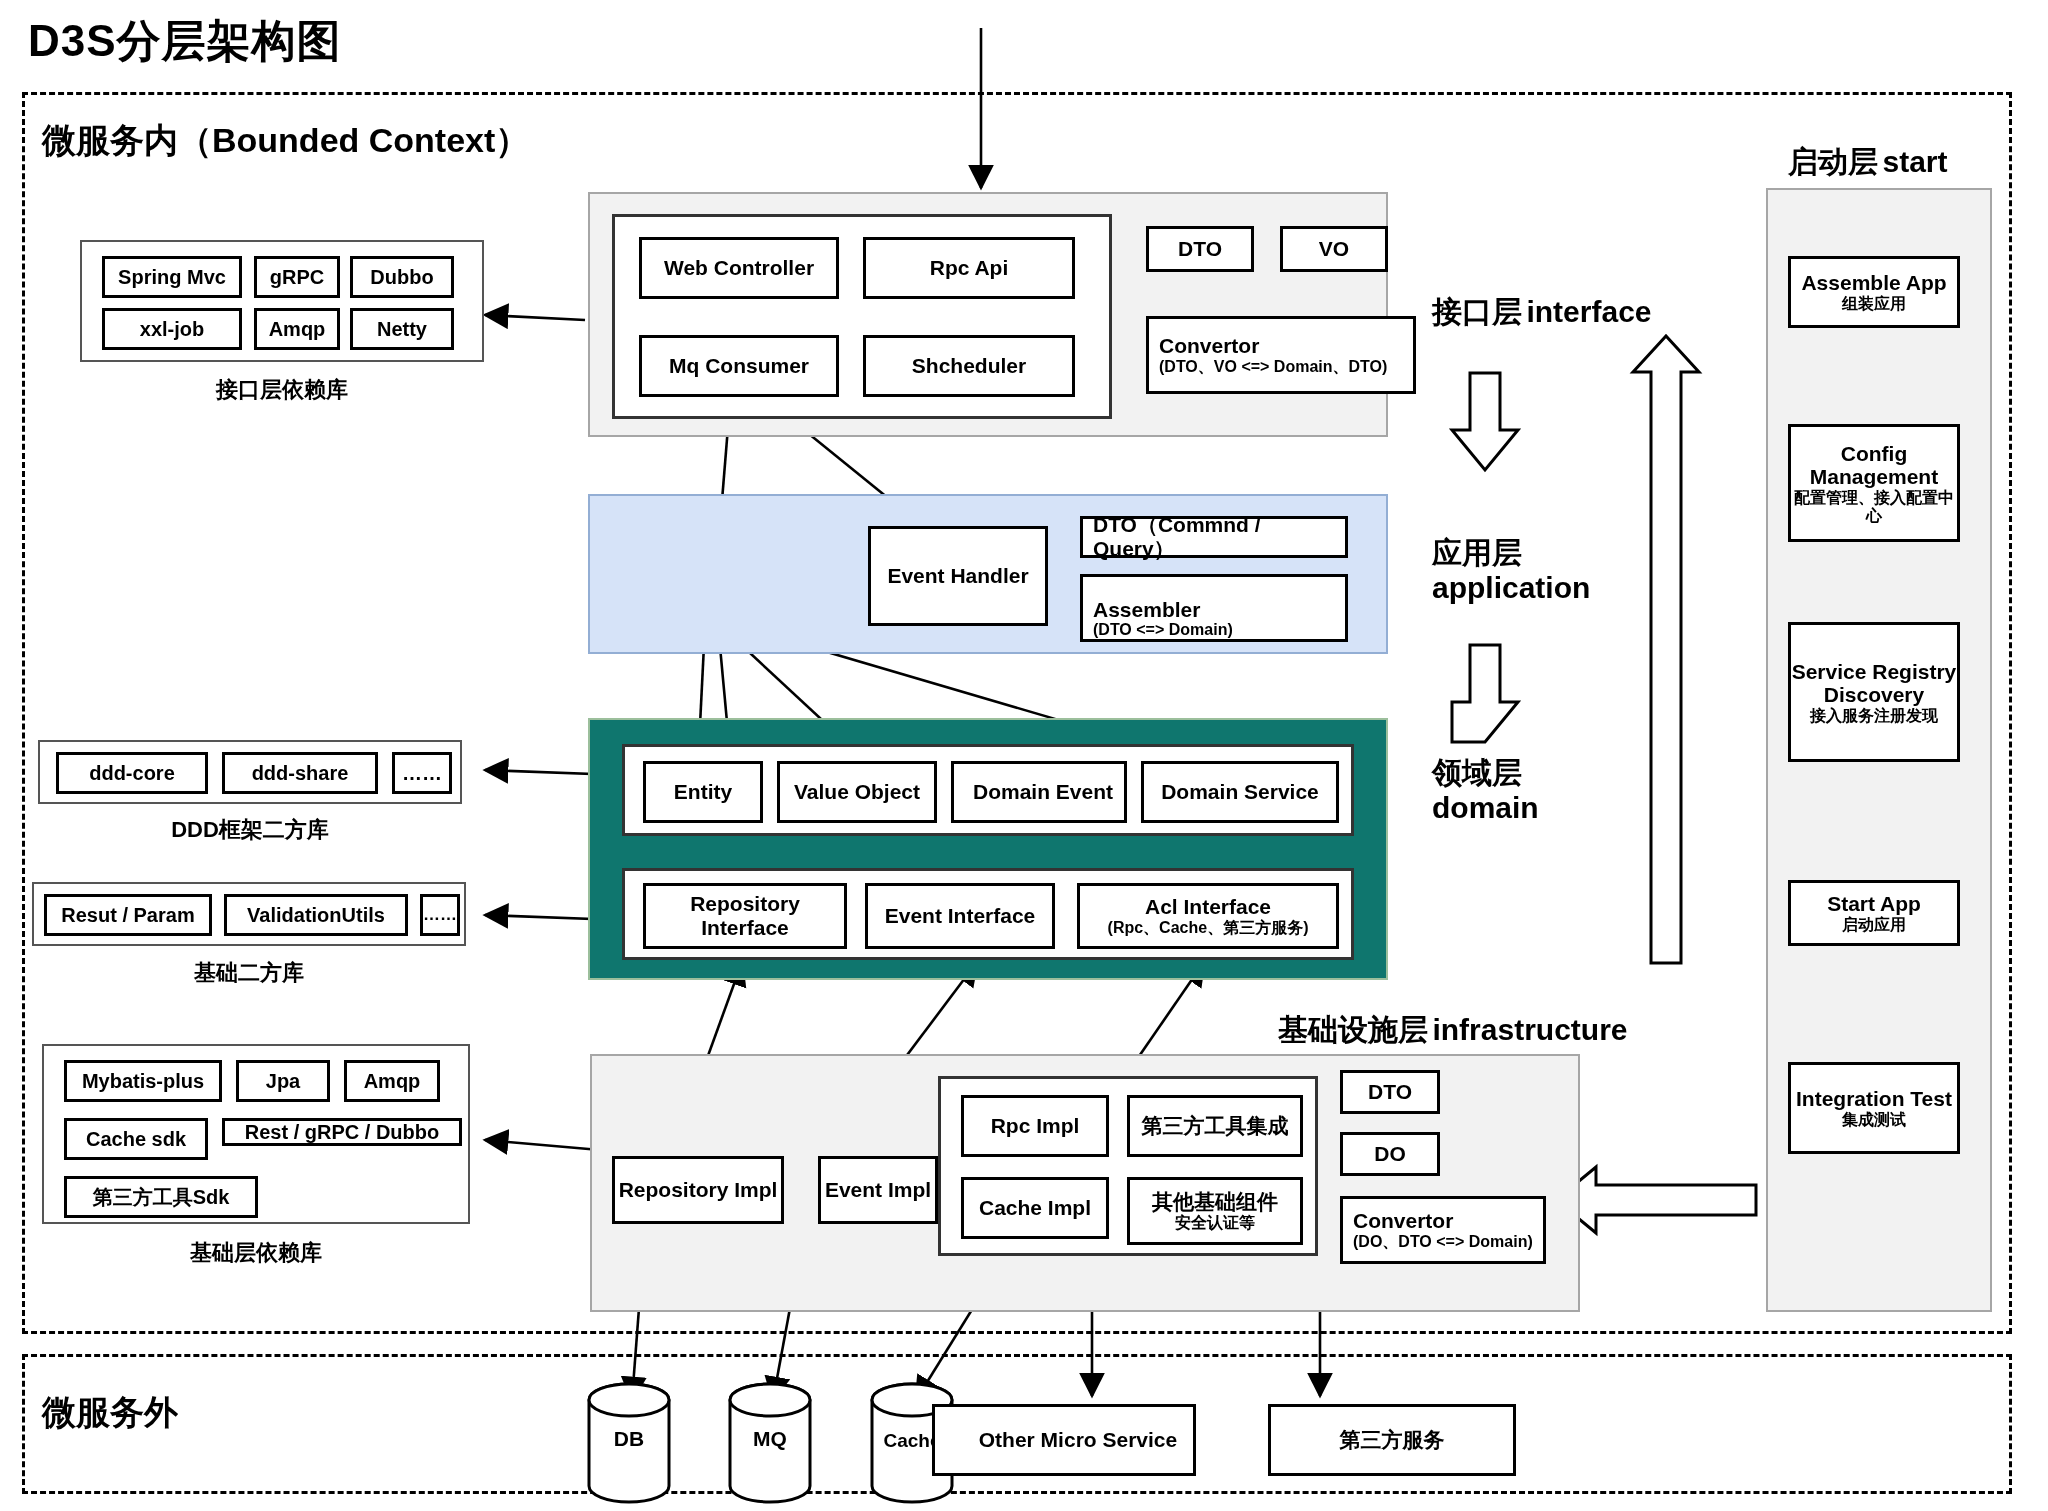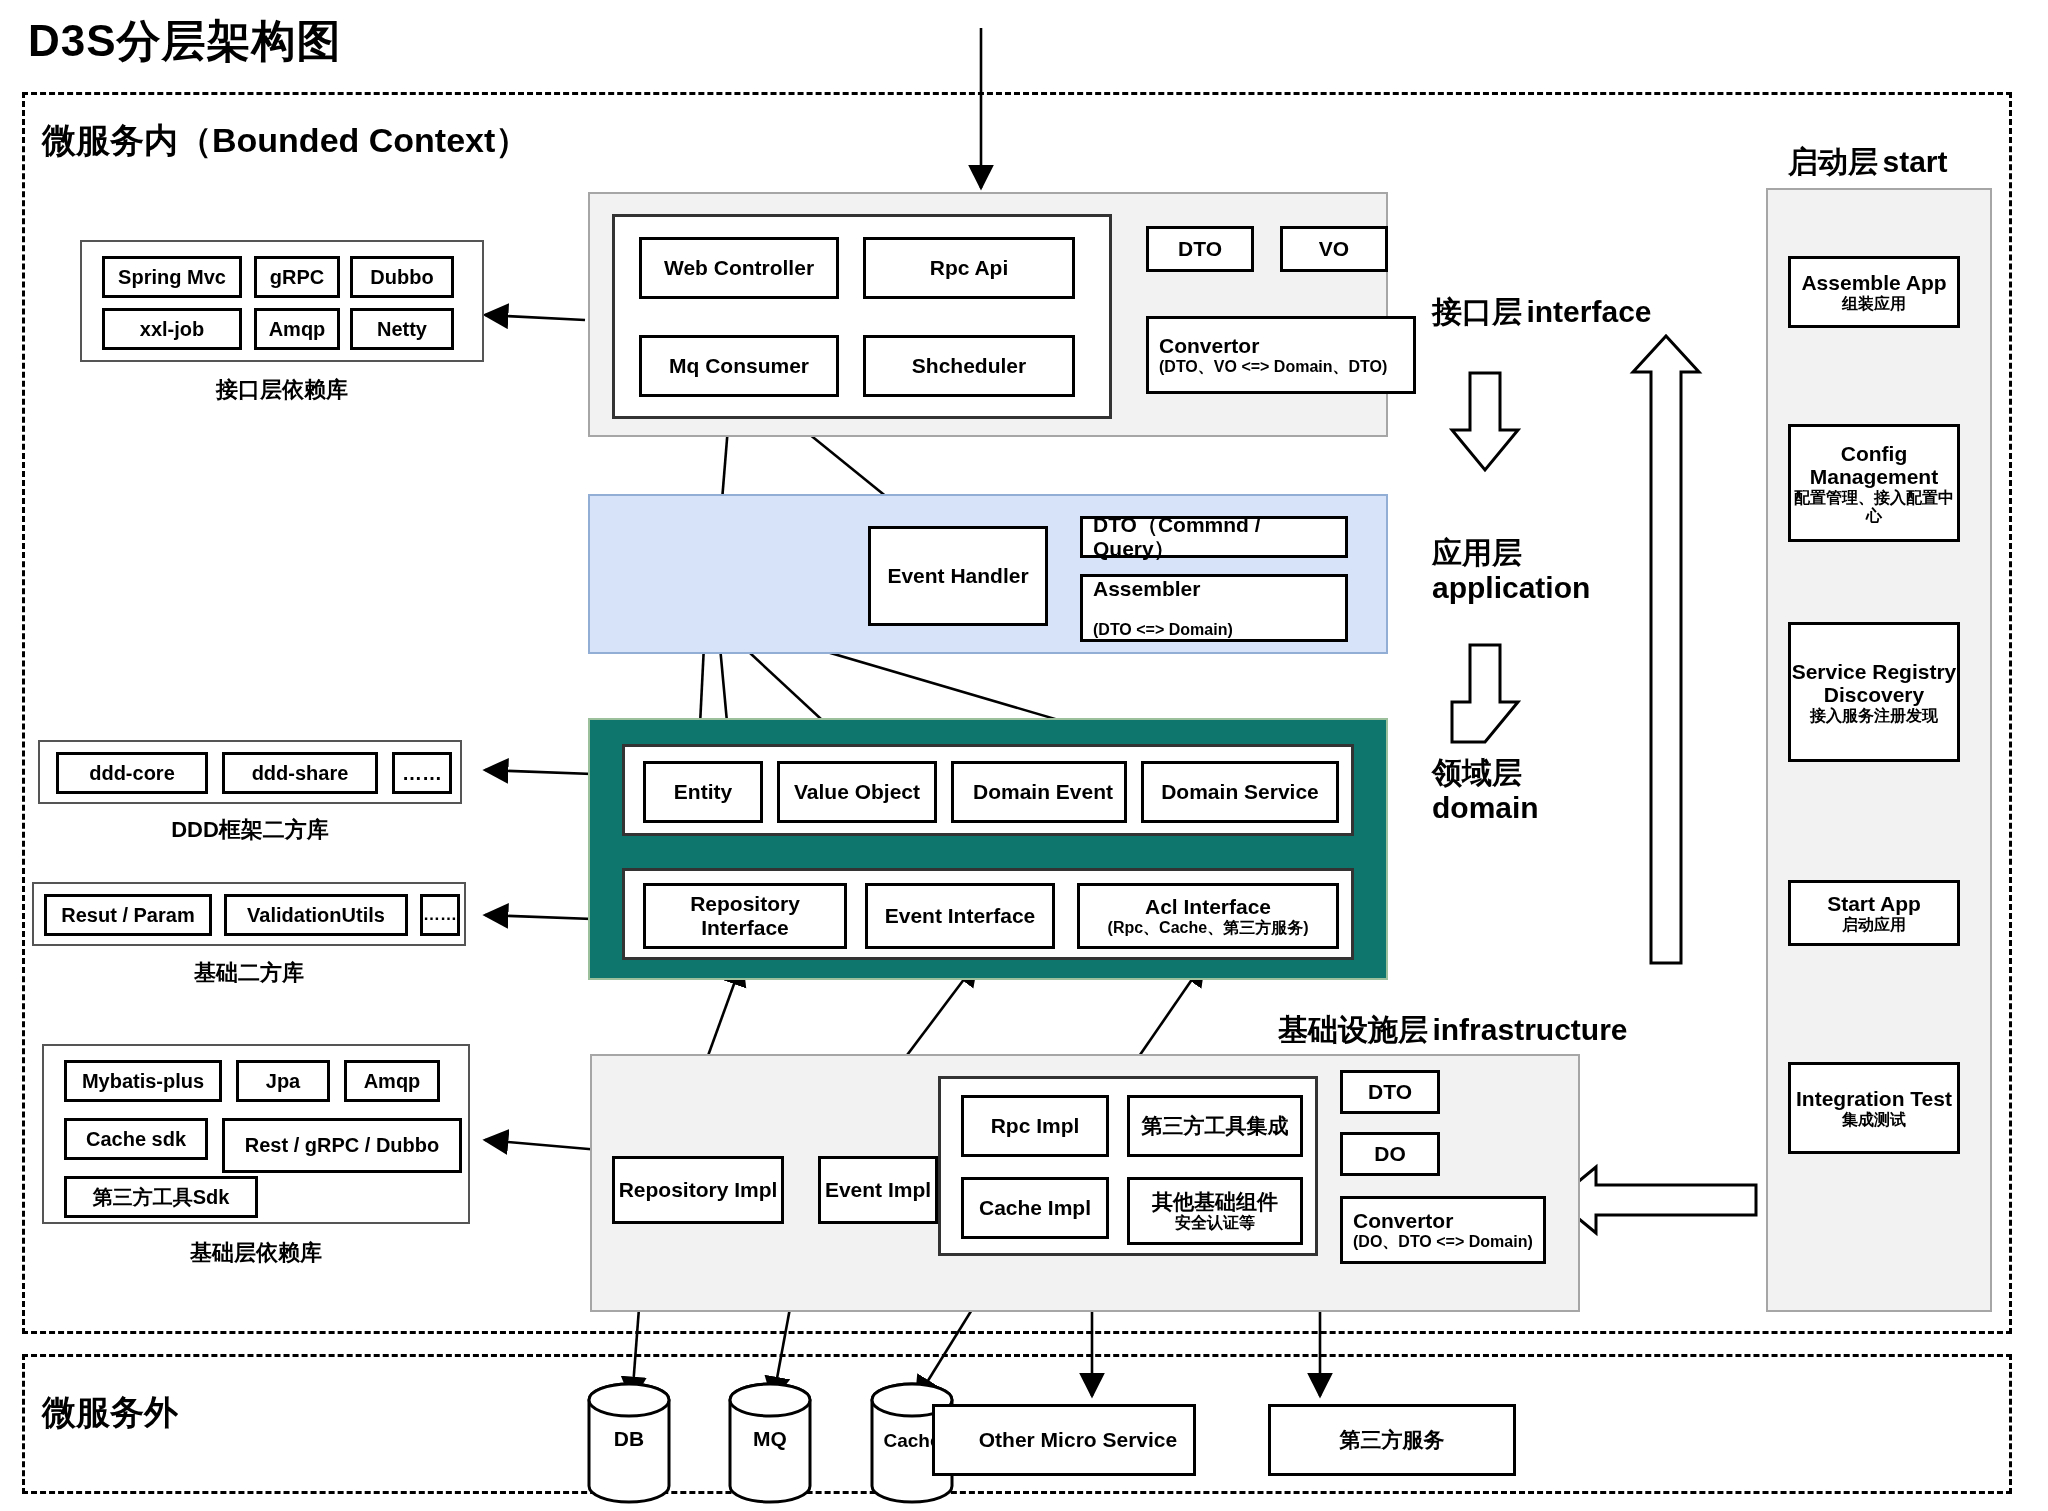"Assembler" div.abs { justify-content: space-between -> flex-end }
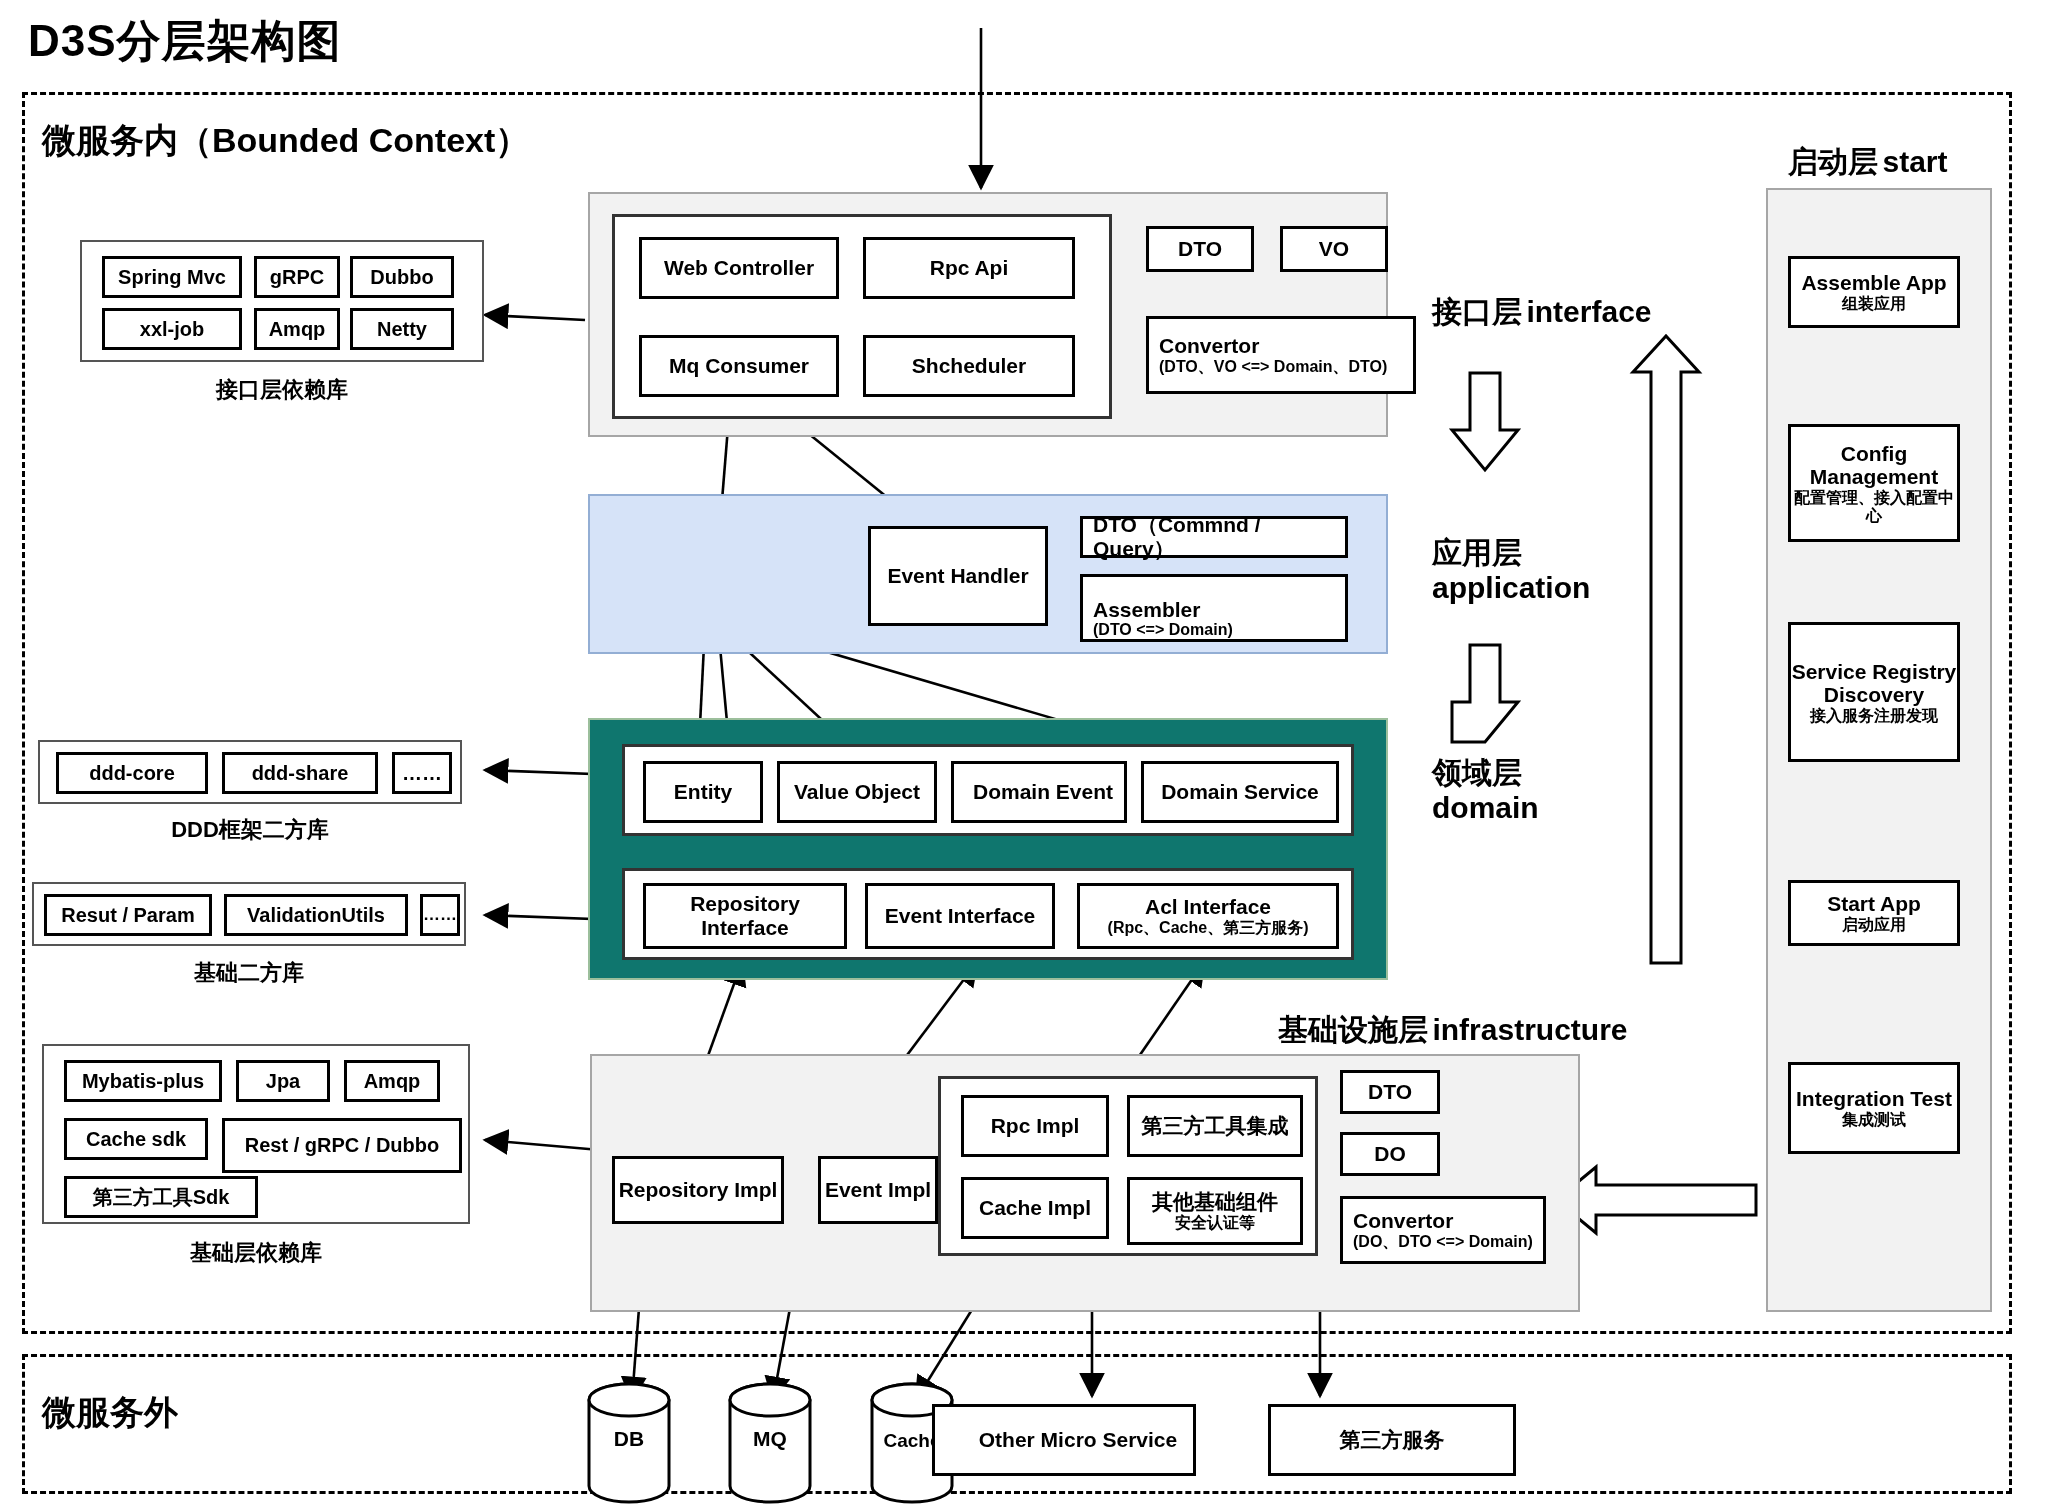"Rest / gRPC / Dubbo" div.abs { height: 55px -> 28px }
